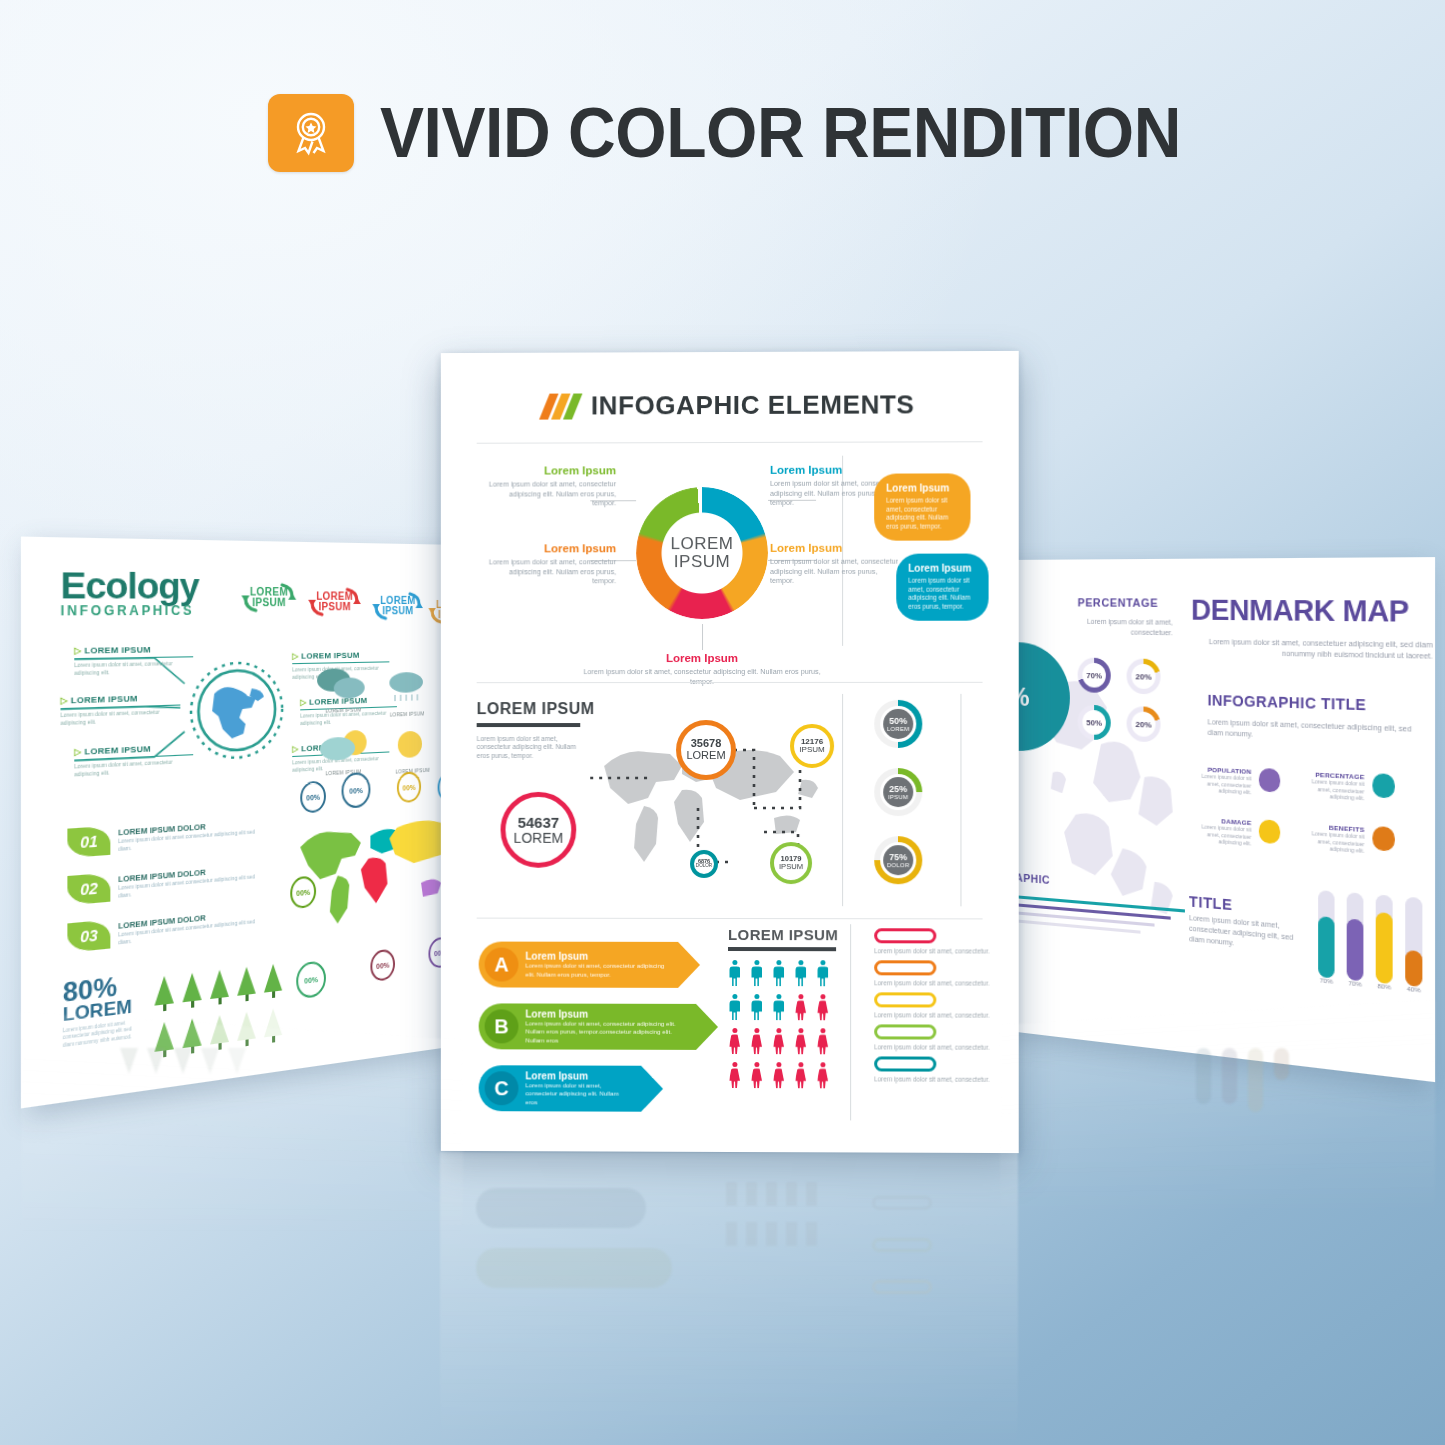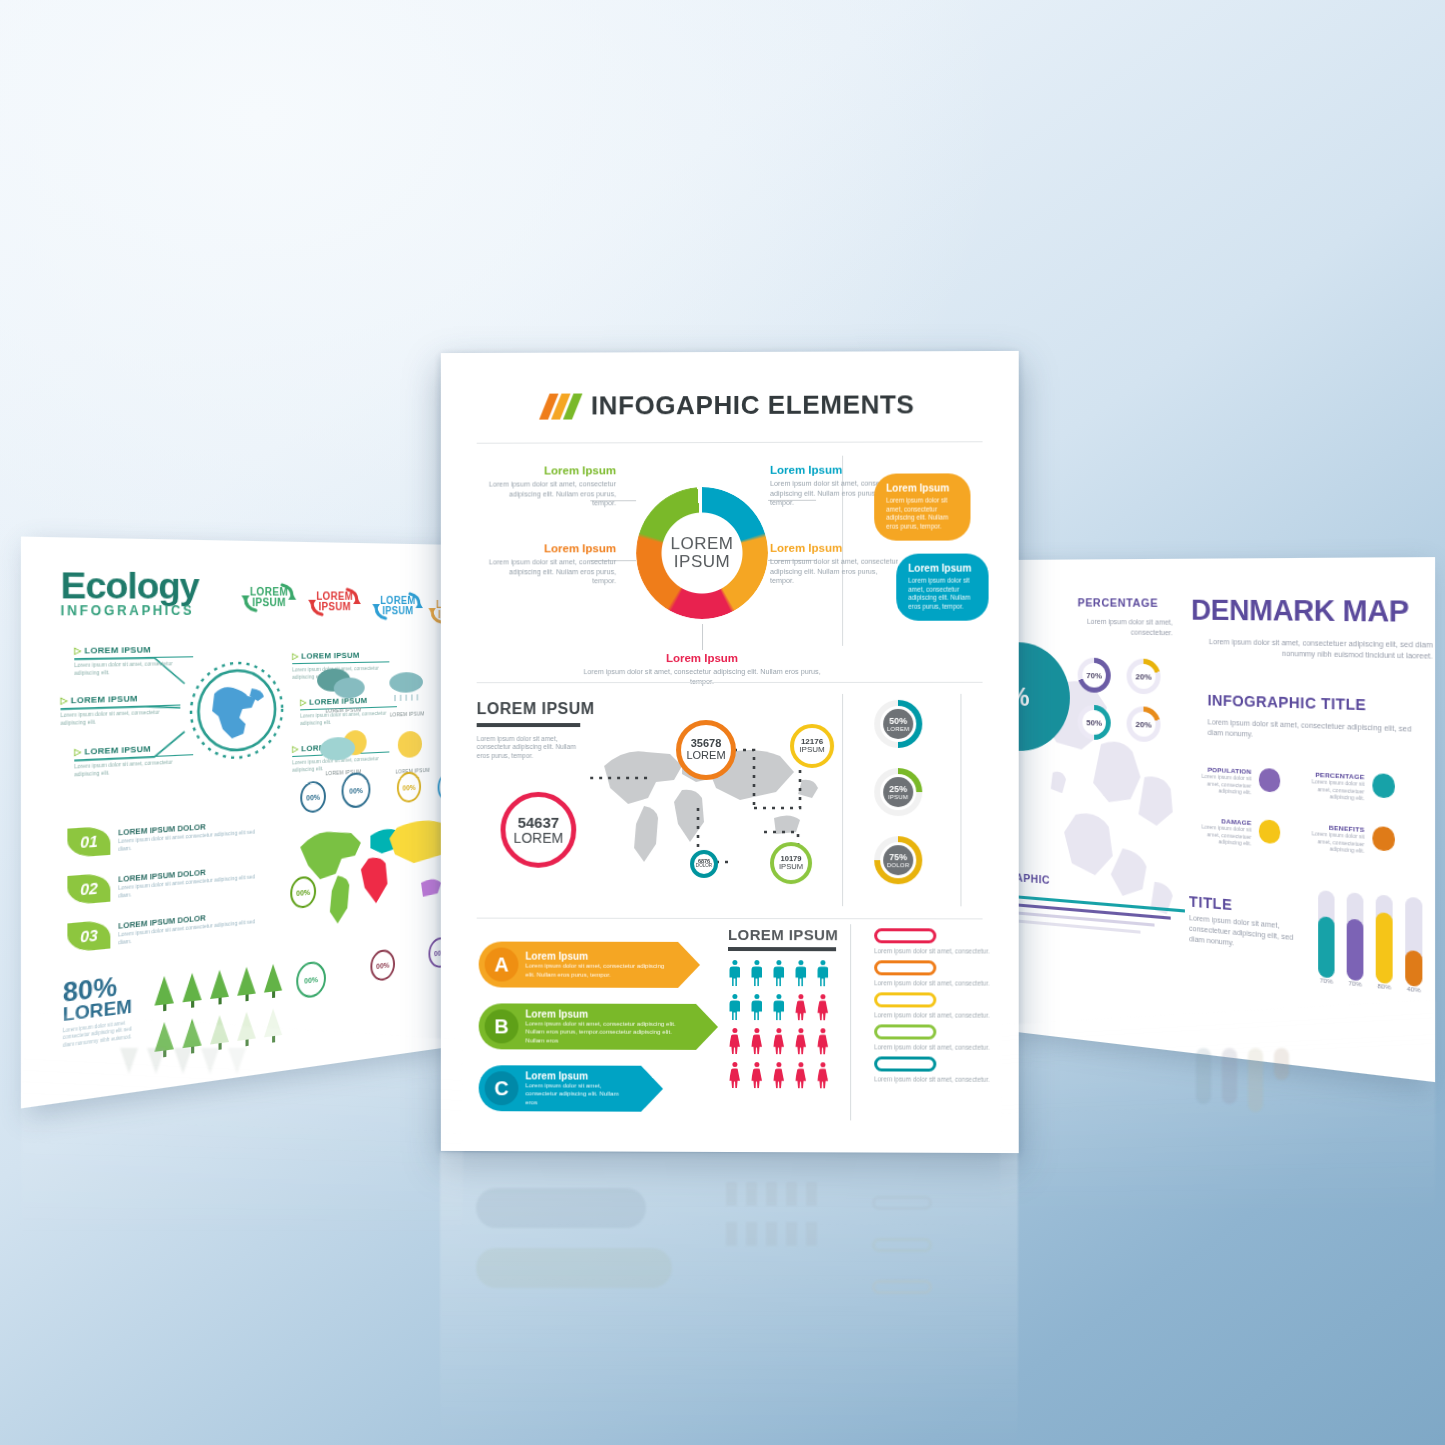"VIVID COLOR RENDITION" div { html: none -> <div> <div> <svg> <circle></circle> <circle></circle> <path></path> <path></path> <path></path> </svg> </div> <div>VIVID COLOR RENDITION</div> </div> }
